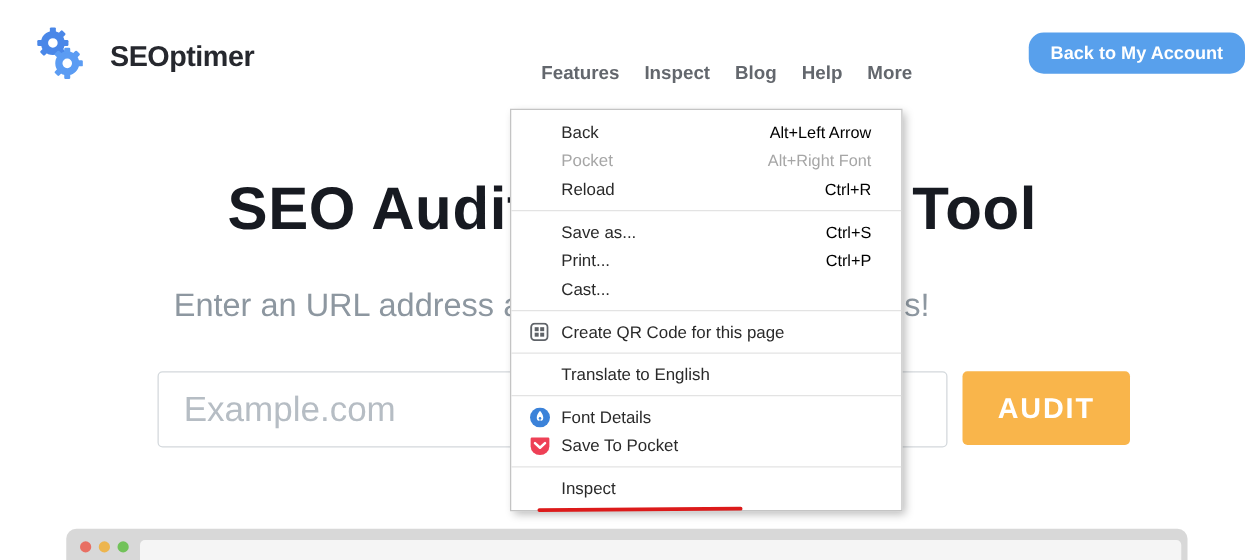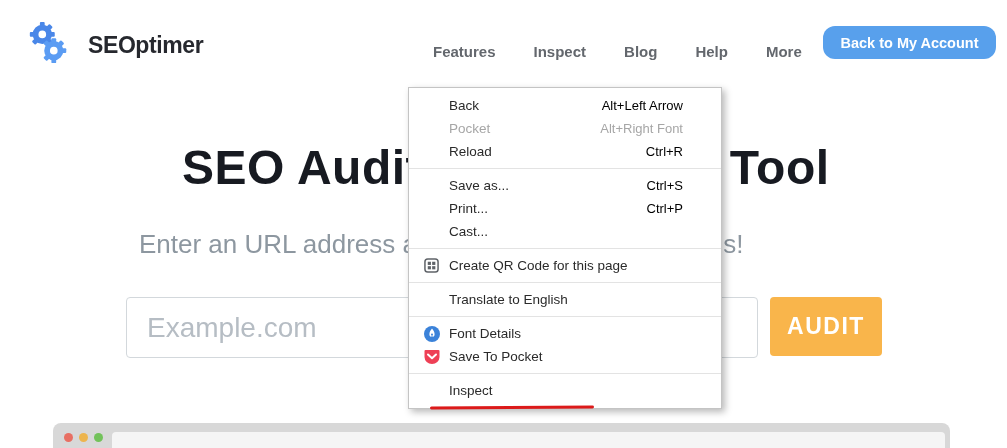"Features" .nav { gap: 38px -> 20px; top: 43px -> 50px }
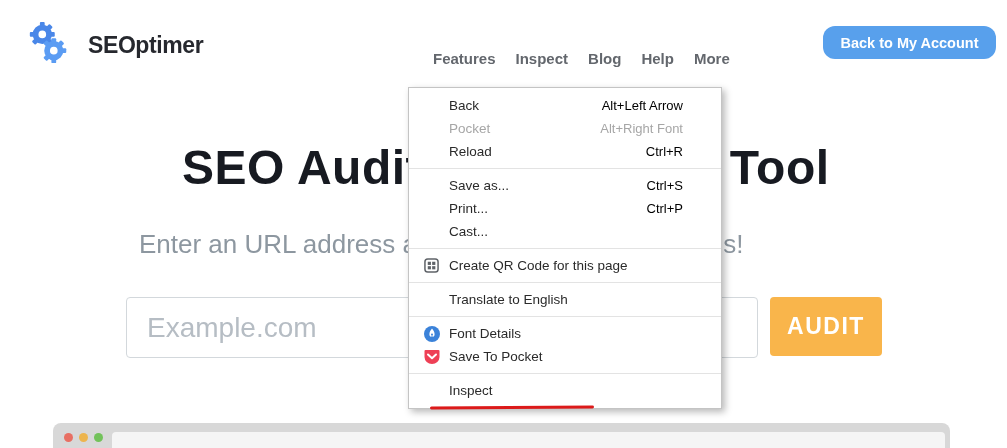"Back" .row { padding-right: 38px -> 24px }
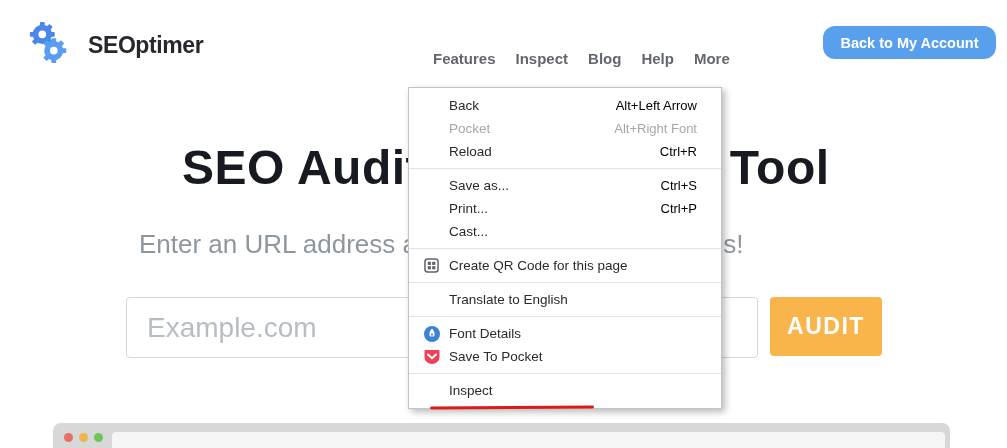"AUDIT" .audit-btn { width: 112px -> 134px }
